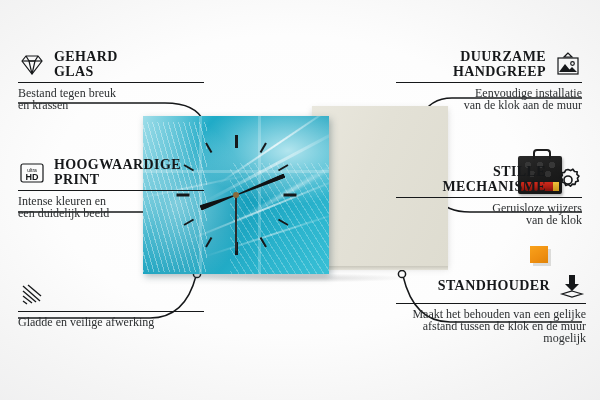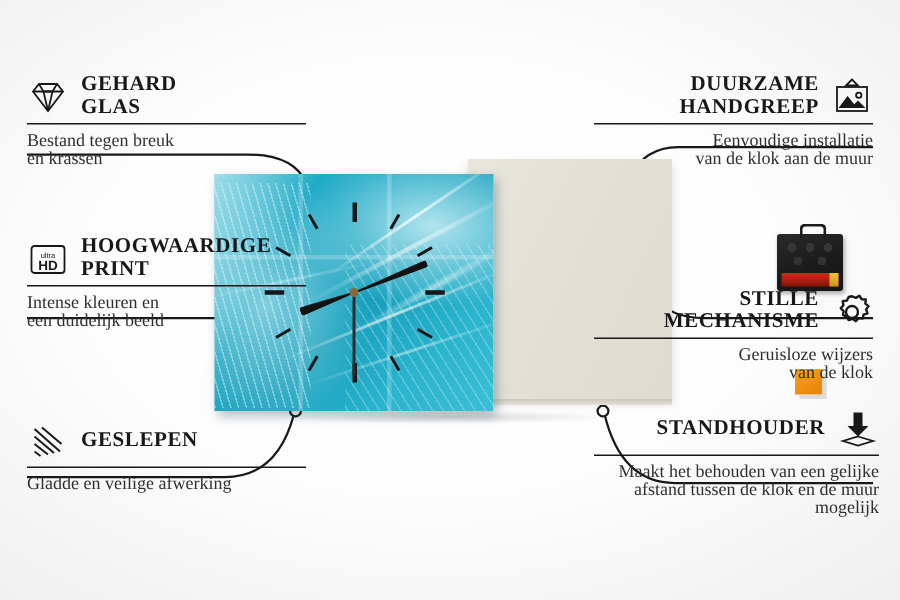"STILLE" #f-stille { margin-top: 28px -> none }
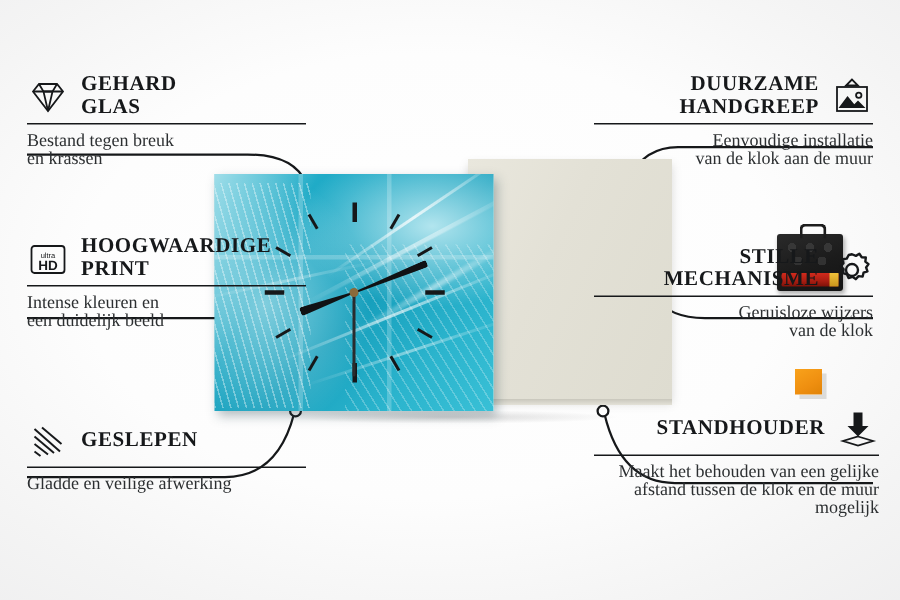"GESLEPEN" div.title { html: <div>GESLEPEN</div> -> none }
